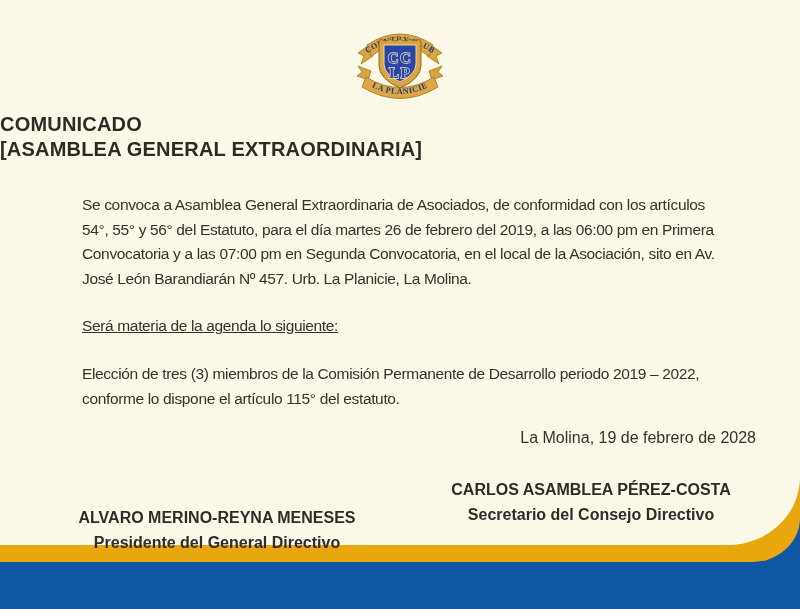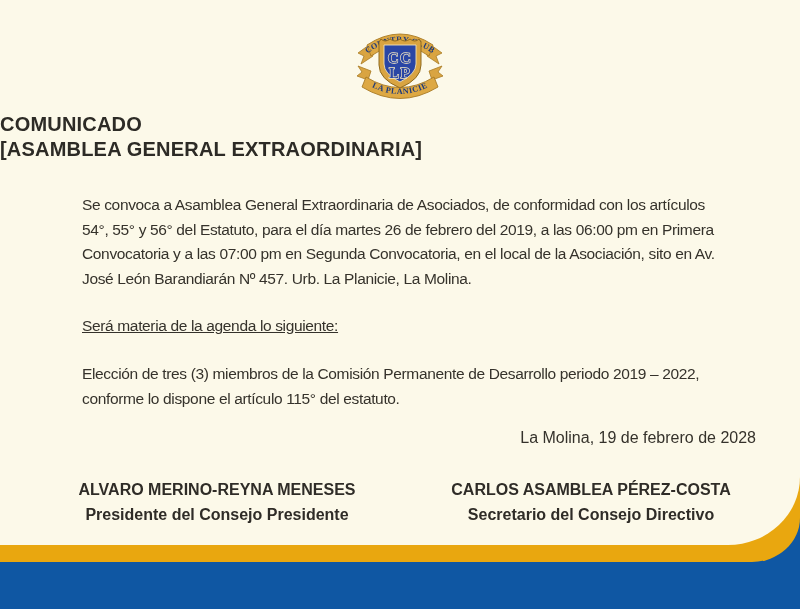"ALVARO MERINO-REYNA MENESES" .sig-left { margin-top: none -> 28px }
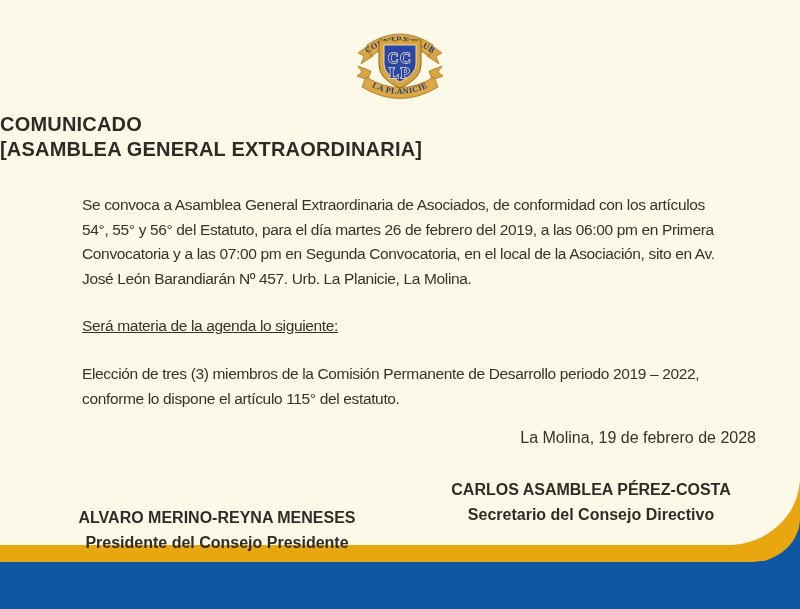"Presidente del Consejo Presidente" div { text: Consejo Presidente -> General Directivo }
